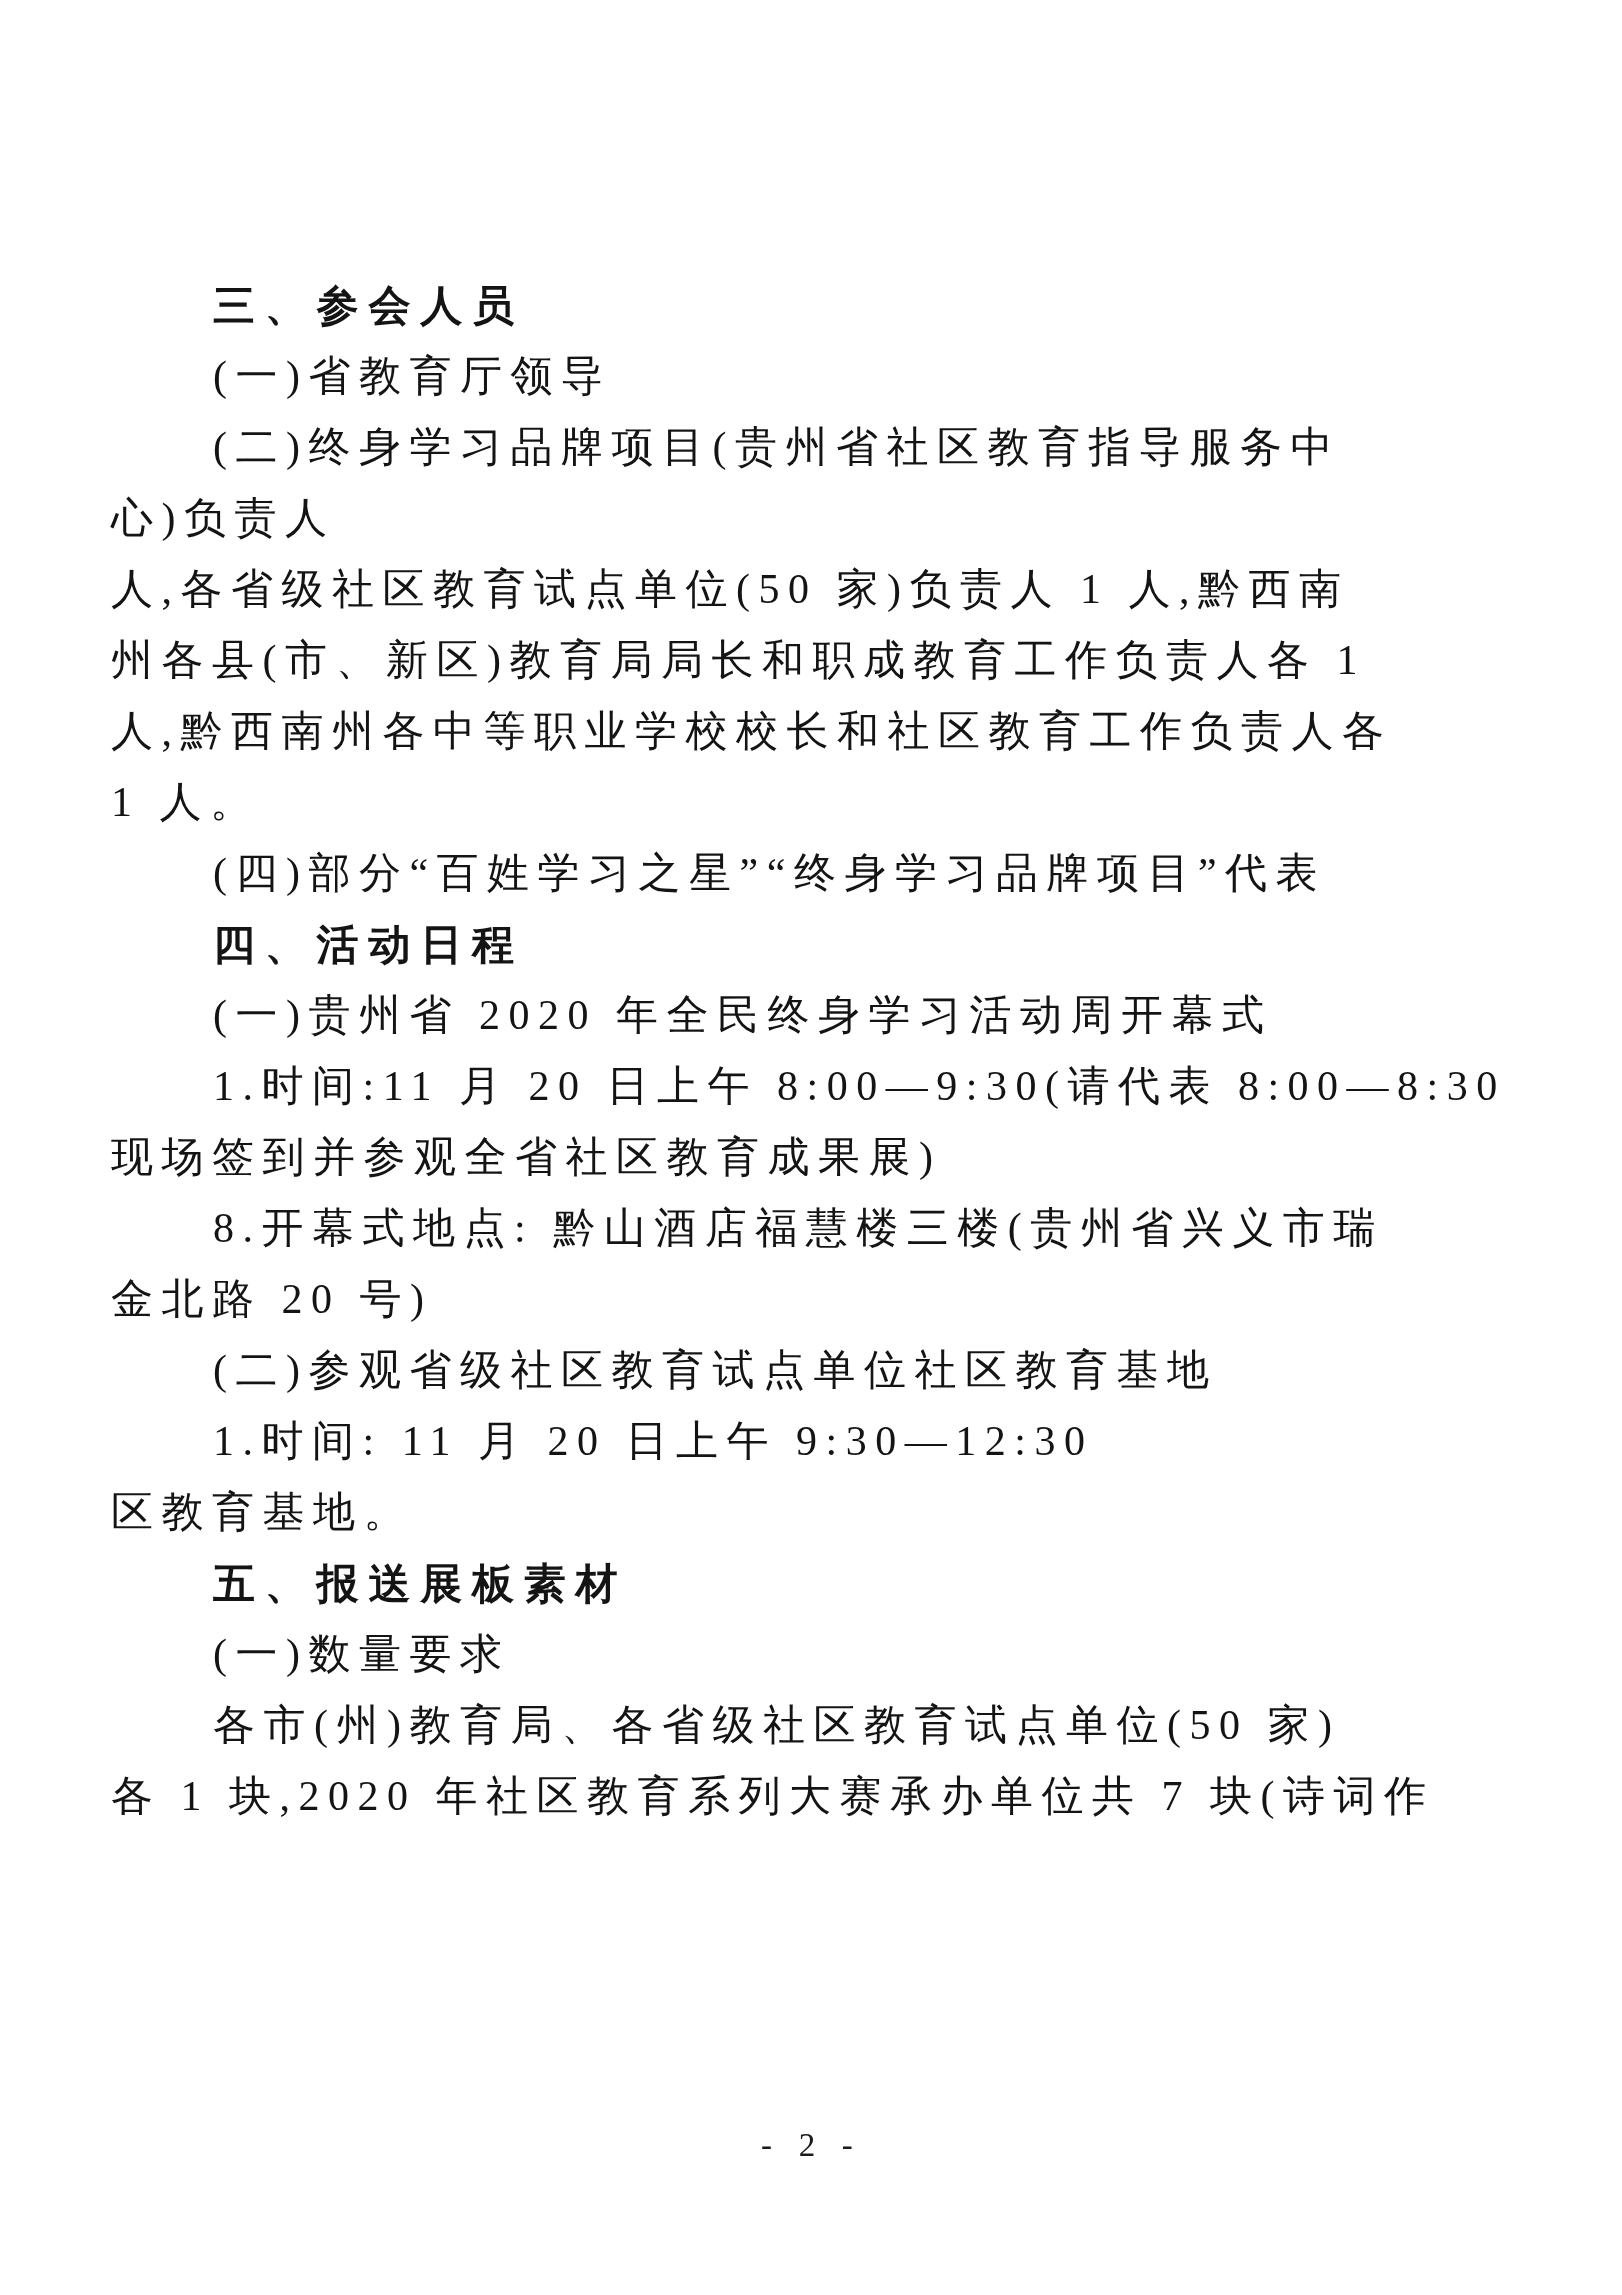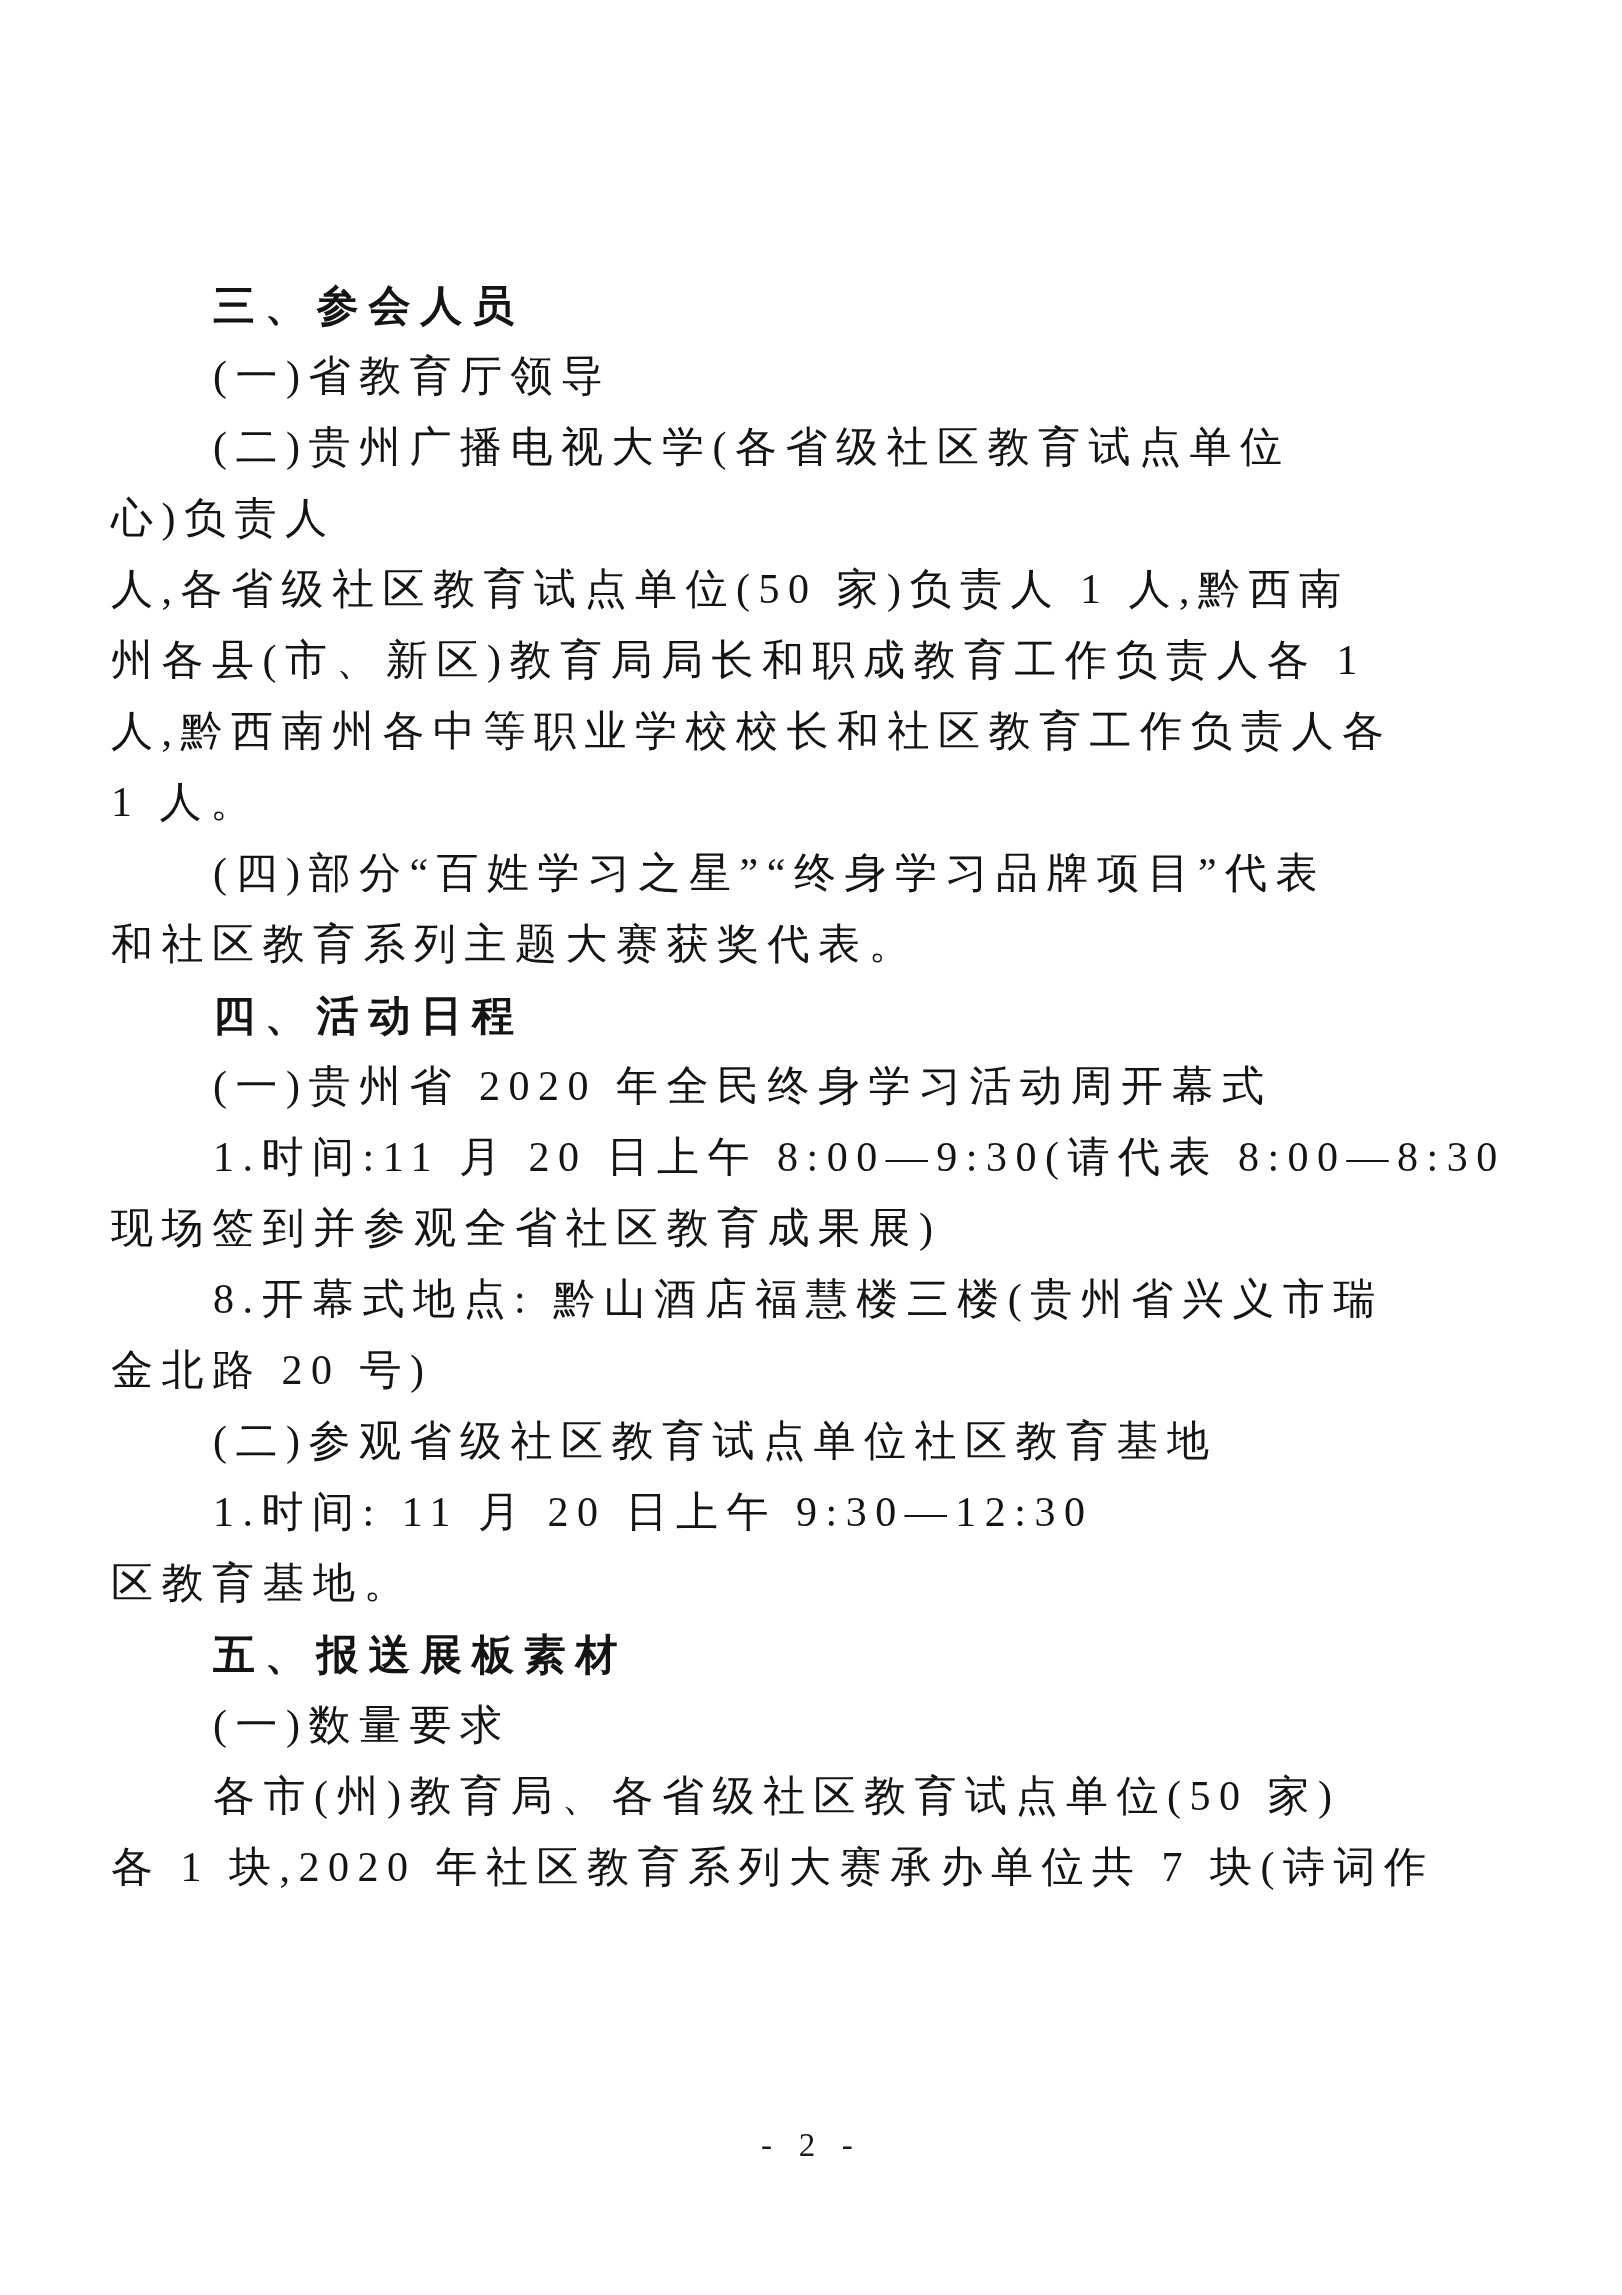"(二)贵州广播电视大学(各省级社区教育试点单位" div.line { text: 贵州广播电视大学(各省级社区教育试点单位 -> 终身学习品牌项目(贵州省社区教育指导服务中 }
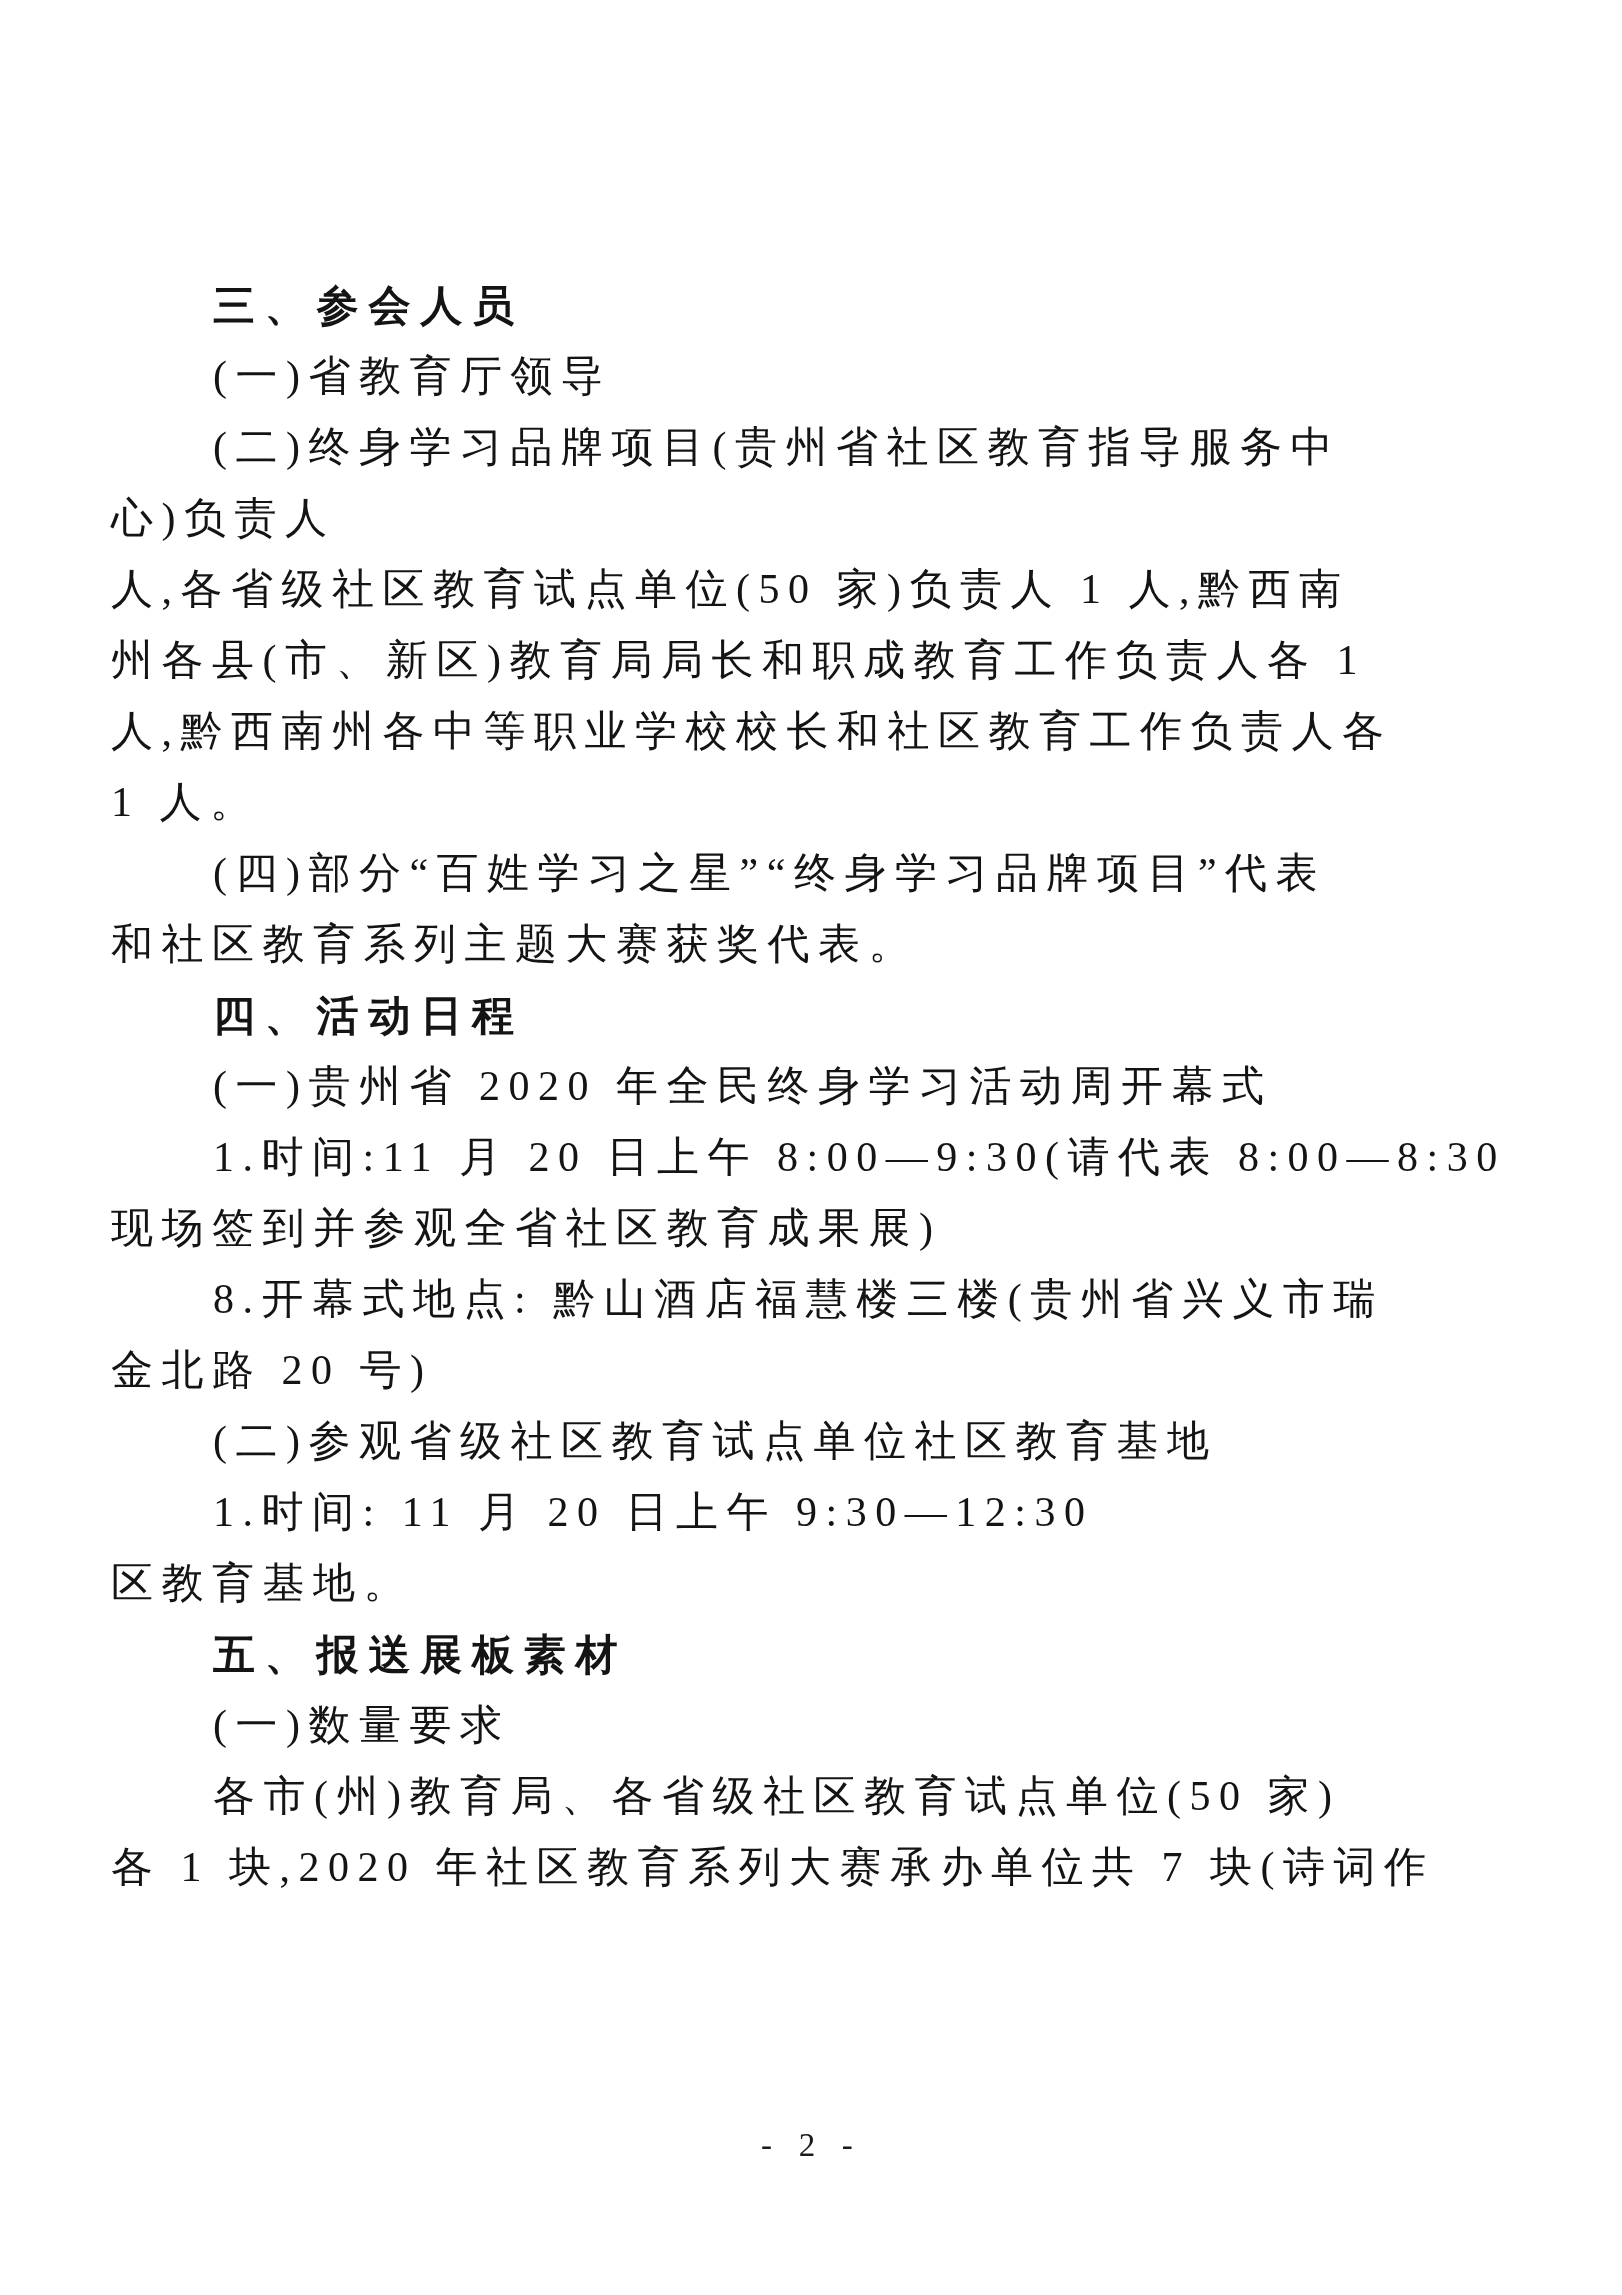"和社区教育系列主题大赛获奖代表。" div.line { html: <div>和社区教育系列主题大赛获奖代表。</div> -> none }
